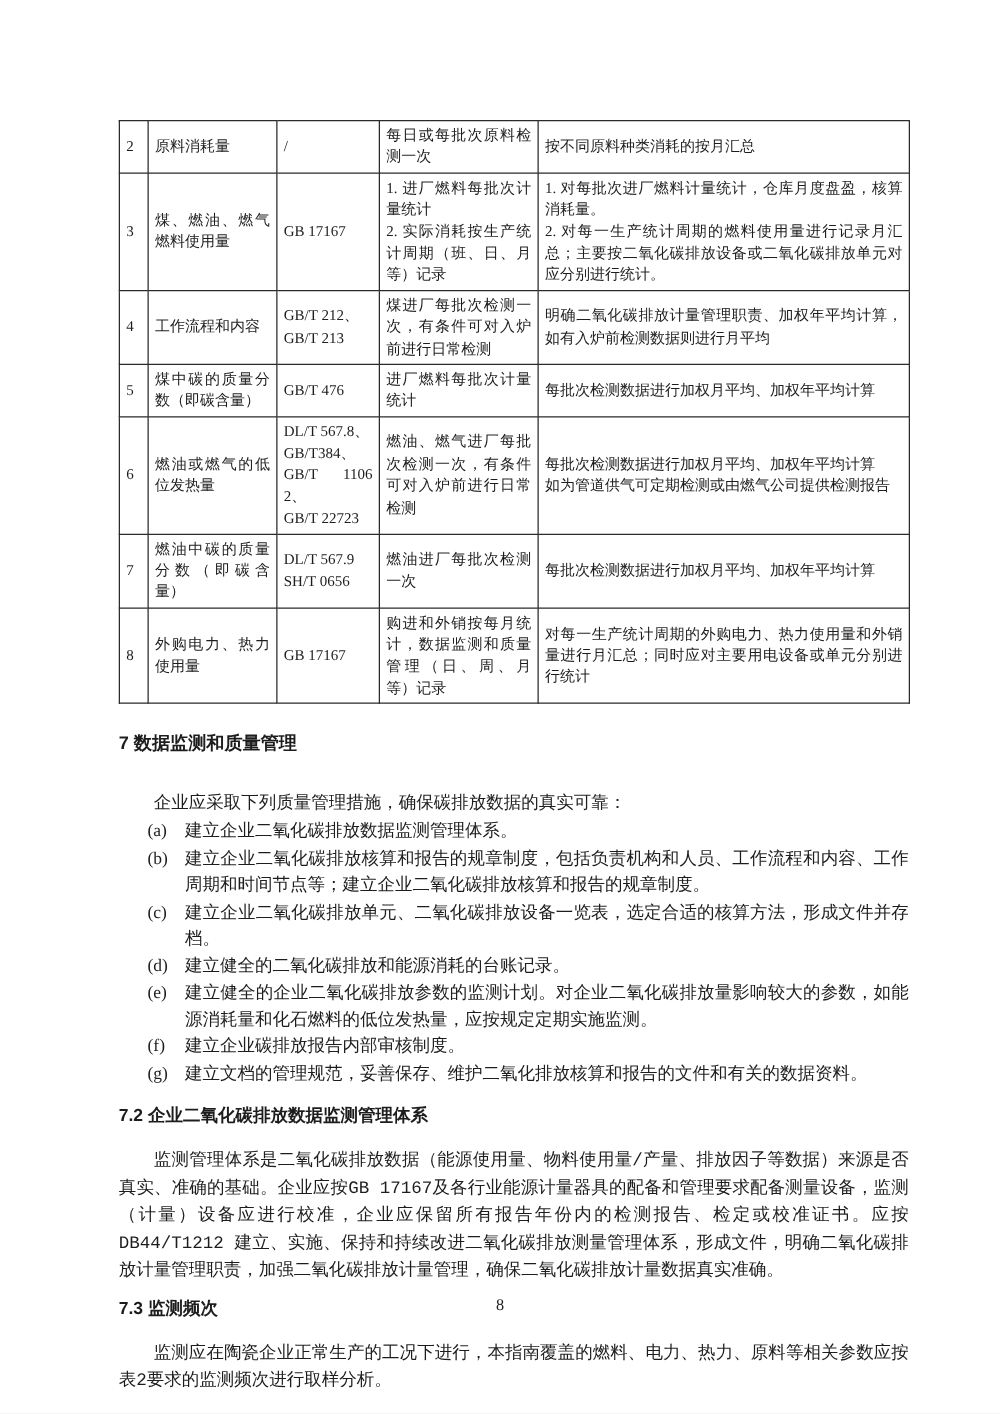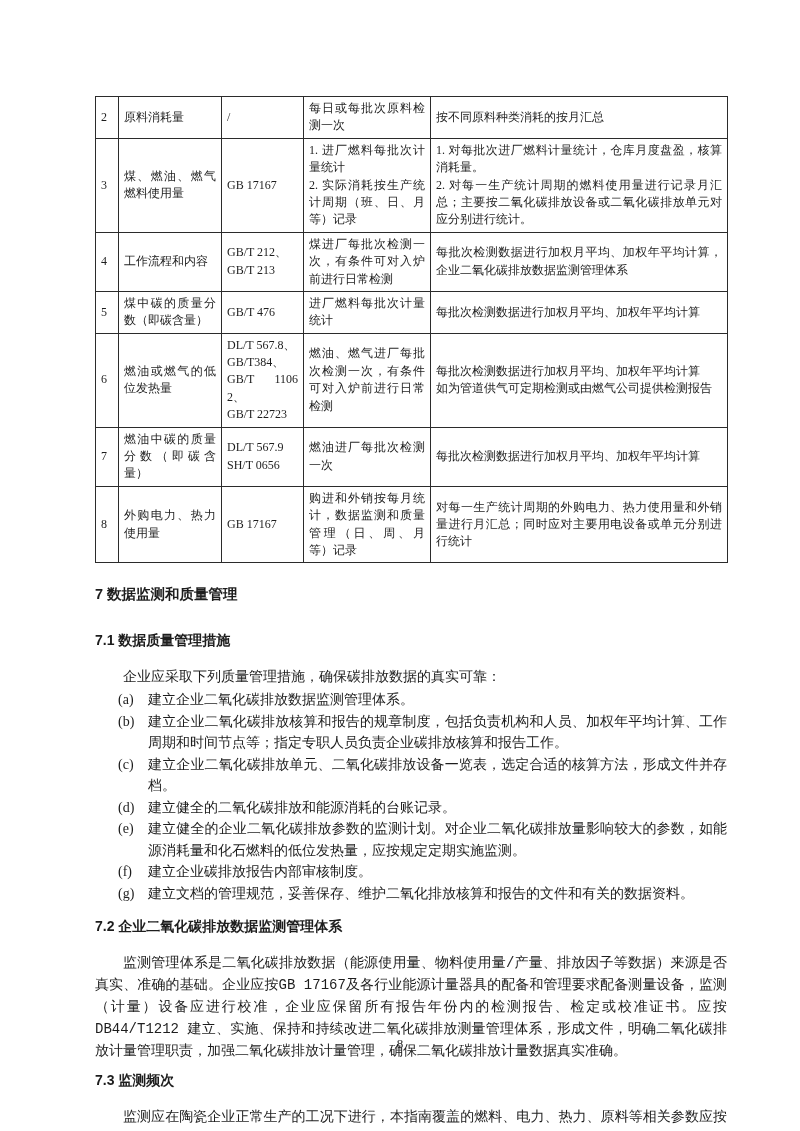"每批次检测数据进行加权月平均、加权年平均计算，企业二氧化碳排放数据监测管理体系" td { text: 每批次检测数据进行加权月平均、加权年平均计算，企业二氧化碳排放数据监测管理体系 -> 明确二氧化碳排放计量管理职责、加权年平均计算，如有入炉前检测数据则进行月平均 }
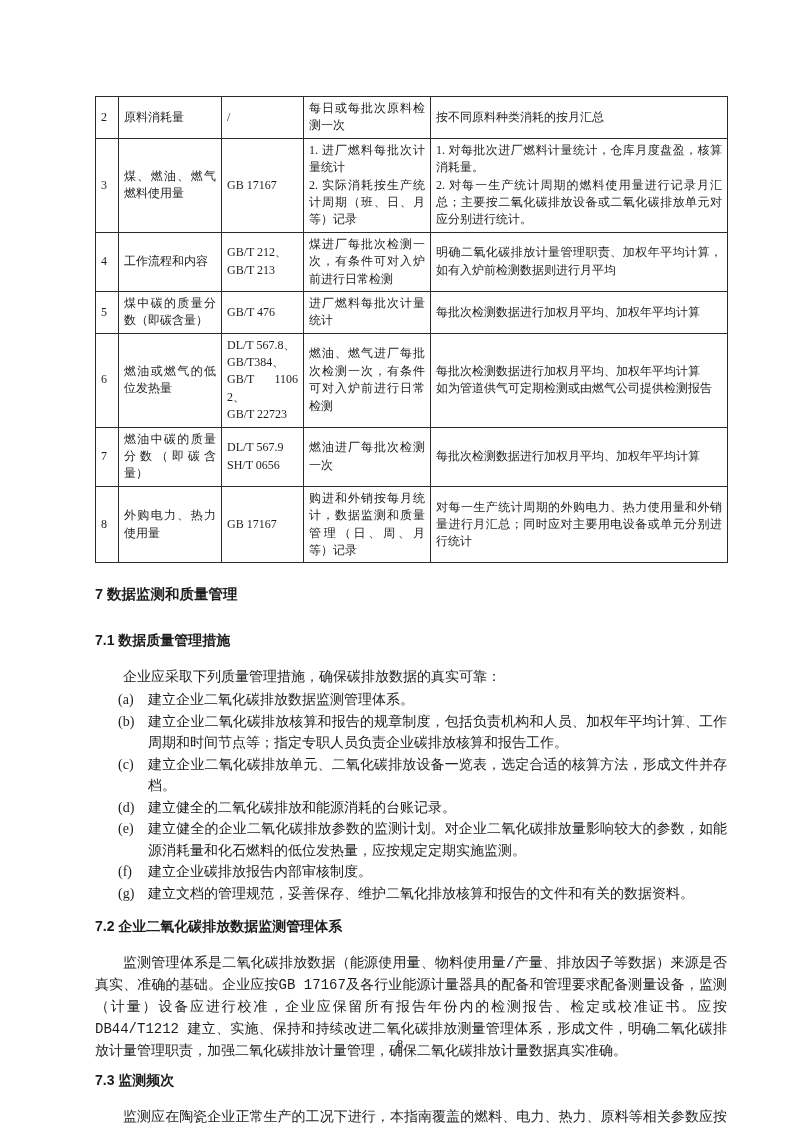"7.1 数据质量管理措施" div.h2 { html: <div>7.1 数据质量管理措施</div> -> none }
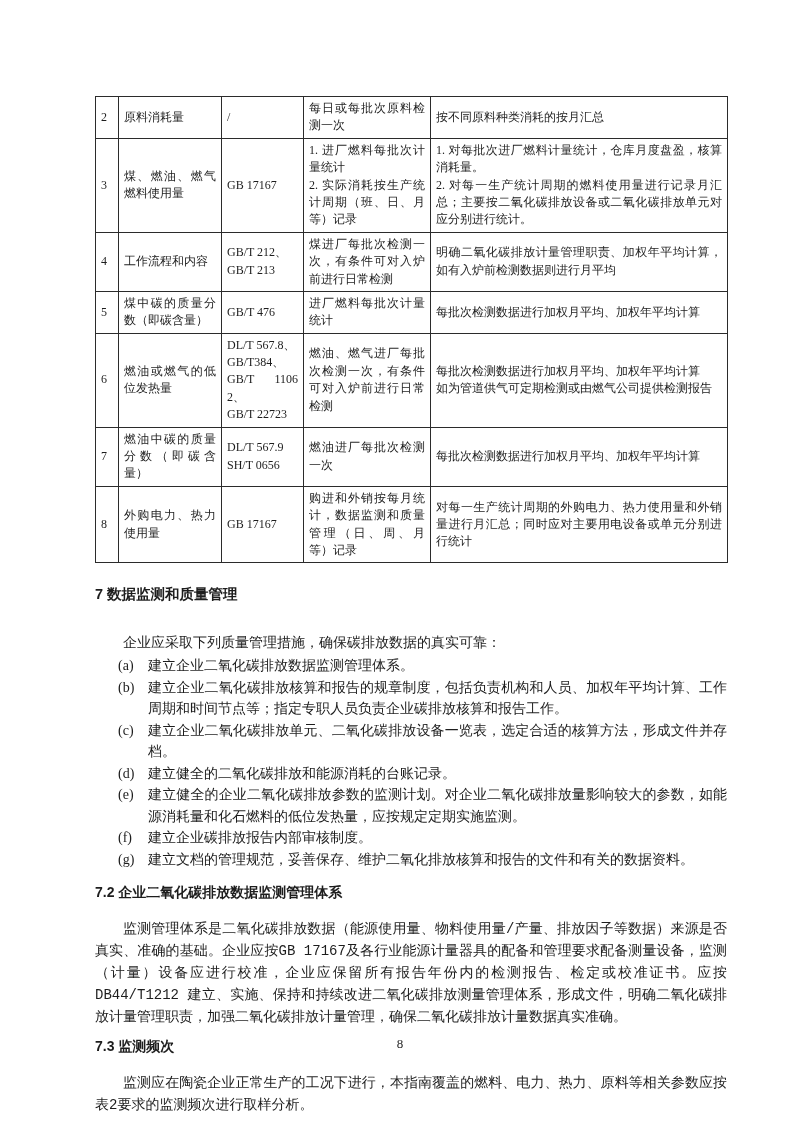"建立企业二氧化碳排放核算和报告的规章制度，包括负责机构和人员、加权年平均计算、工" span { text: 加权年平均计算、工作周期和时间节点等；指定专职人员负责企业碳排放核算和报告工作 -> 工作流程和内容、工作周期和时间节点等；建立企业二氧化碳排放核算和报告的规章制度 }
